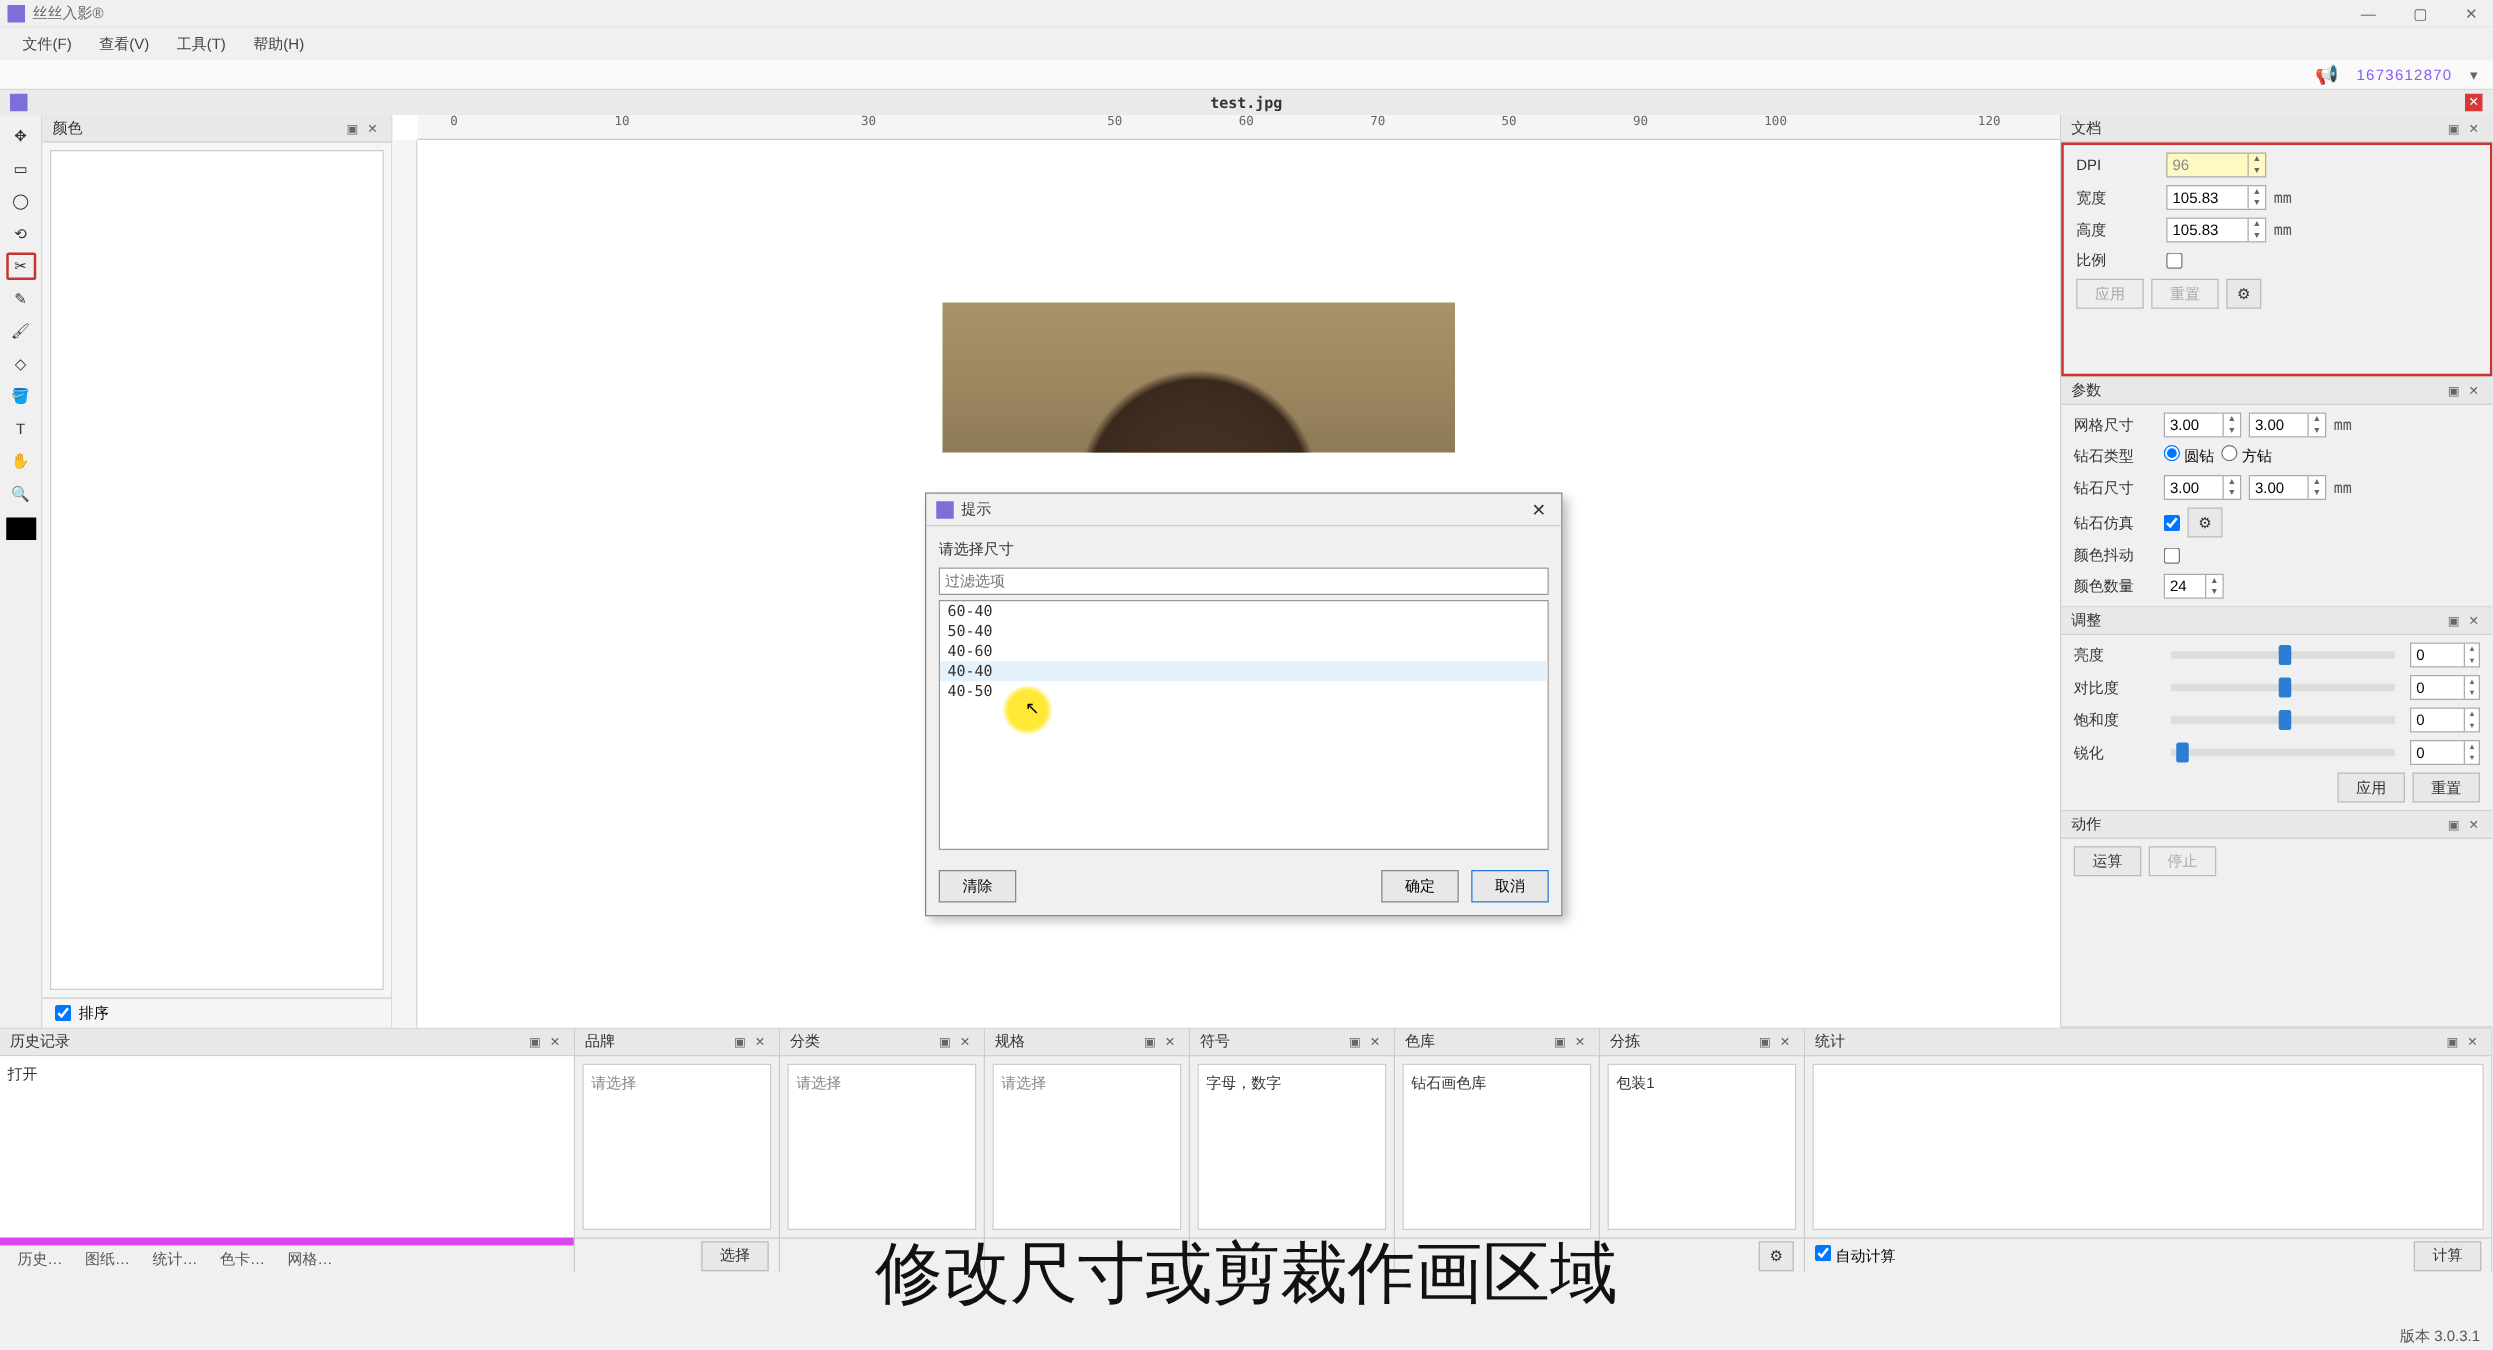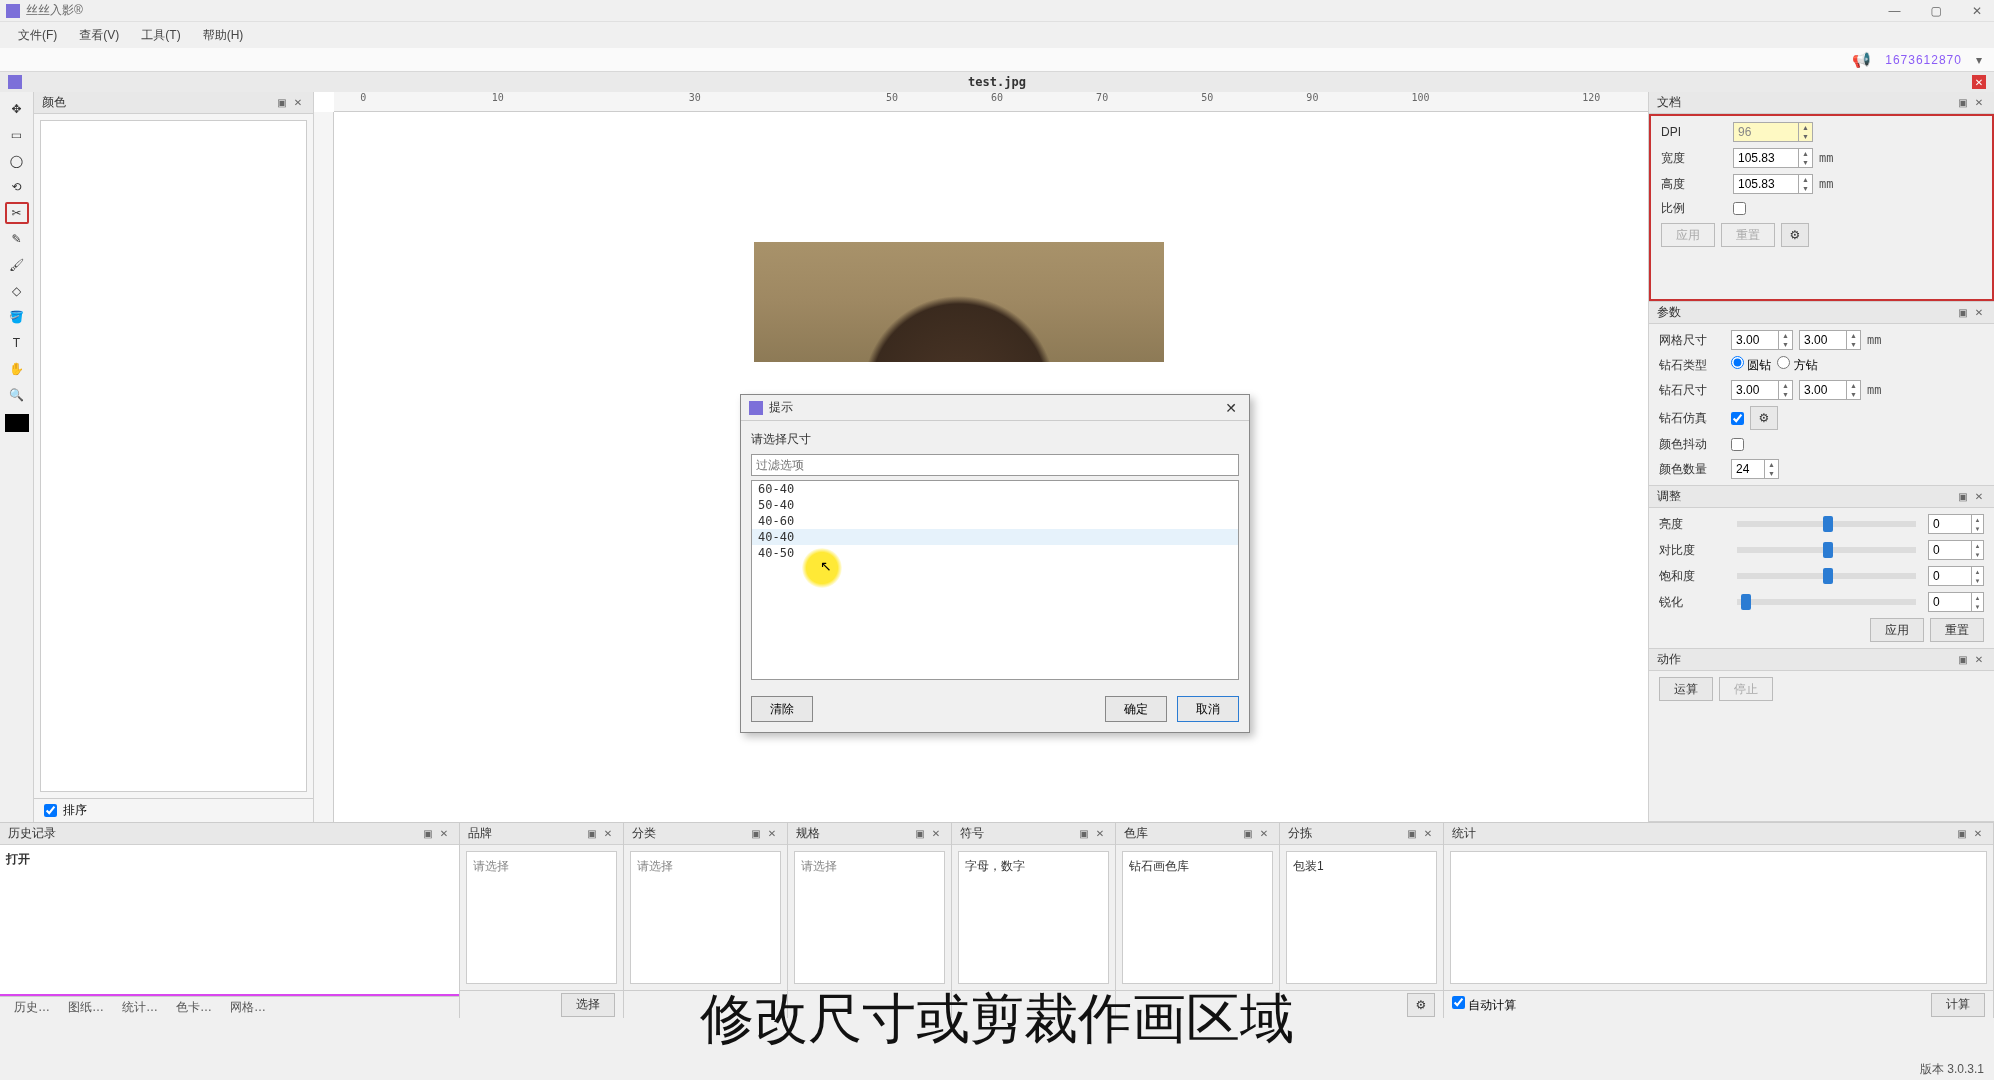"打开" div.body { border-bottom: 2px solid #d946ef -> 6px solid #d946ef; font-weight: bold -> none }
